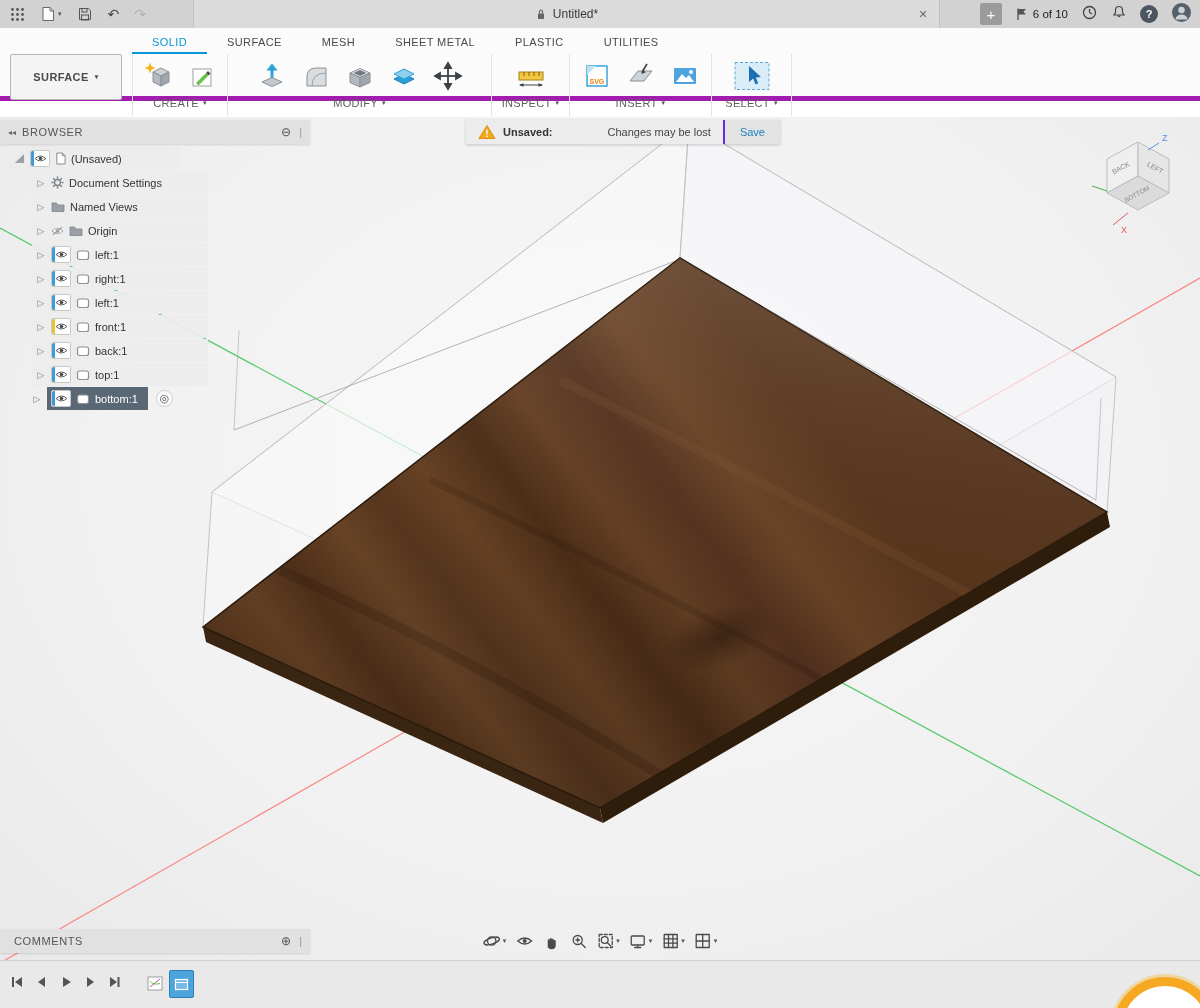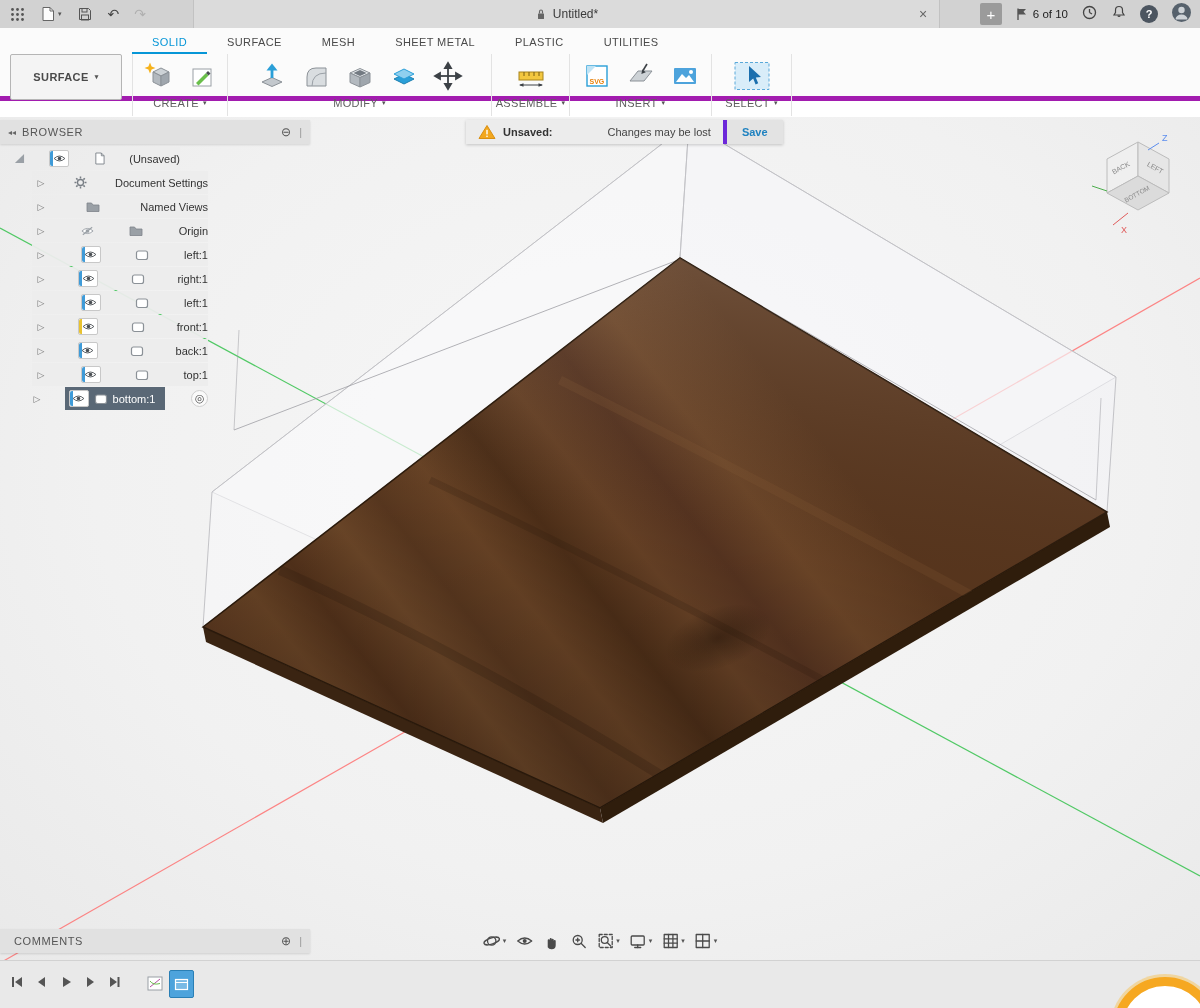"ASSEMBLE" span { text: ASSEMBLE -> INSPECT }
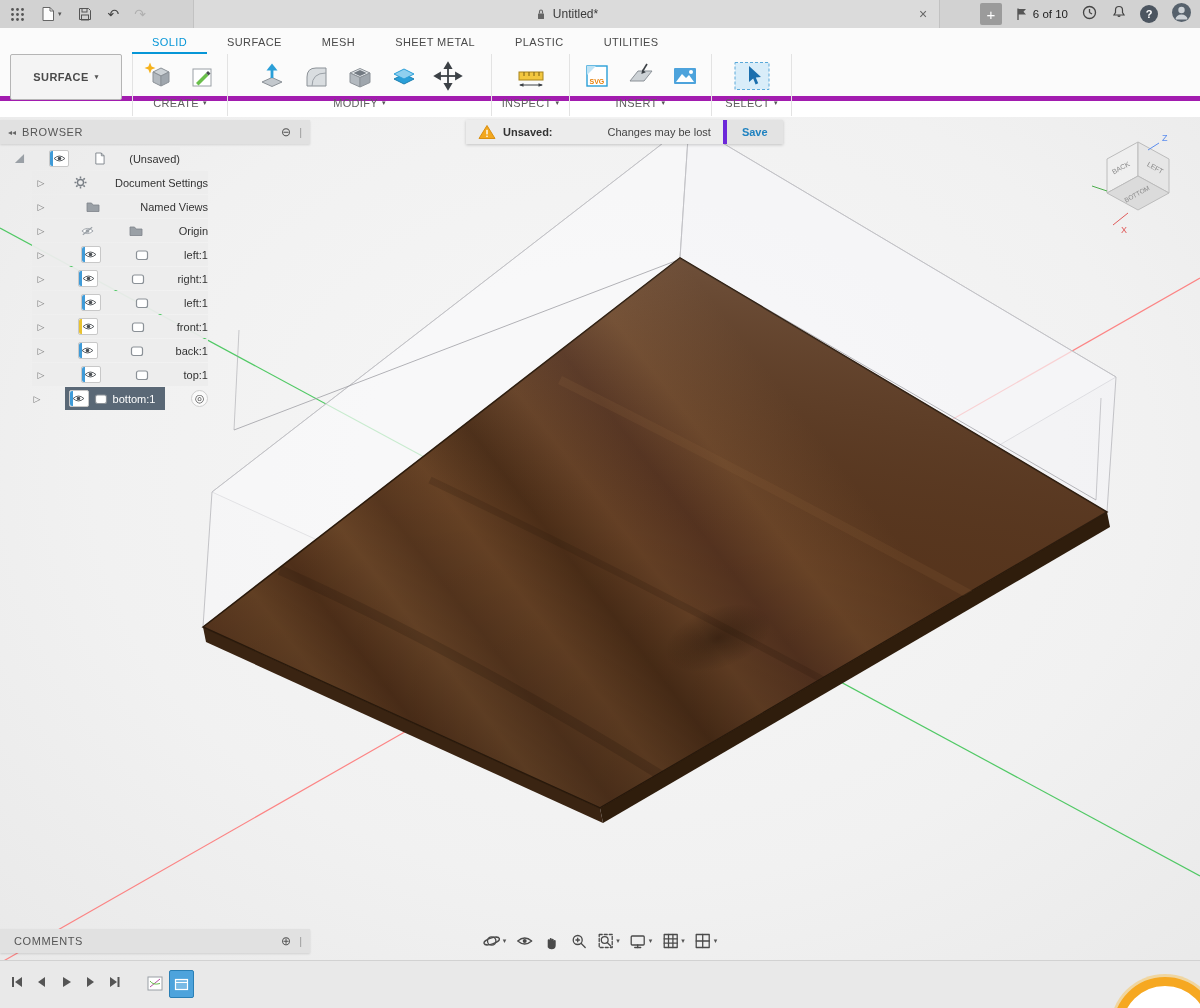"Save" .warn-save { border-left: 4px solid #6d28d9 -> 2px solid #6d28d9; font-weight: bold -> none }
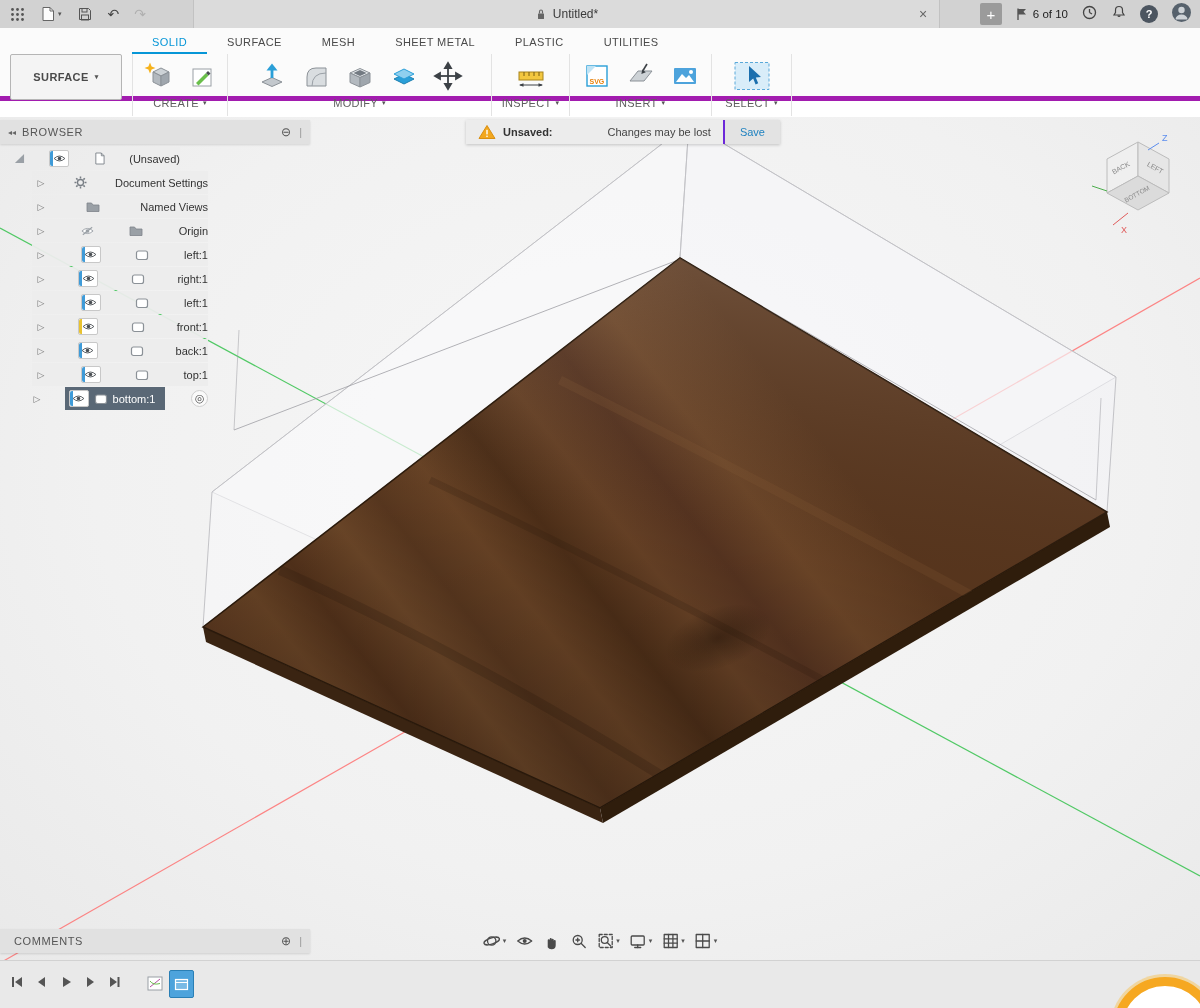"(Unsaved)" .brow { justify-content: space-between -> none }
